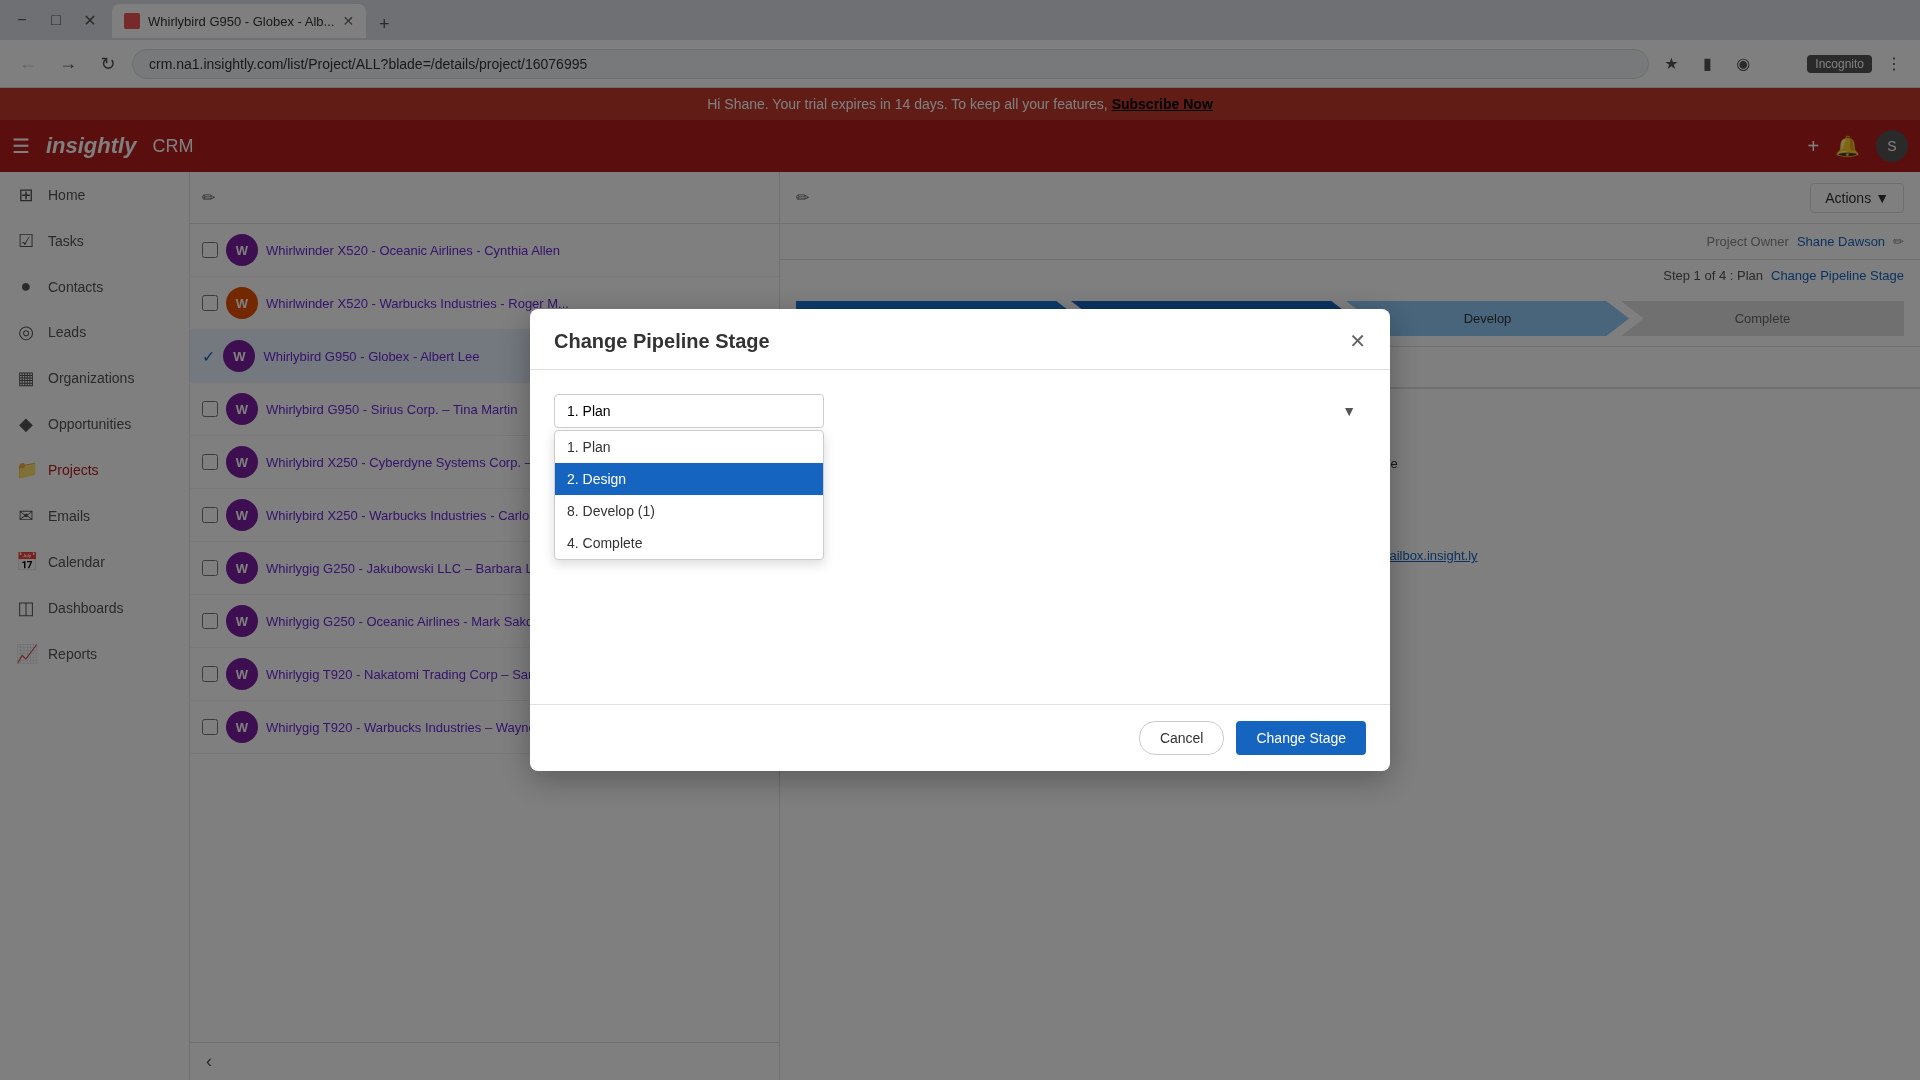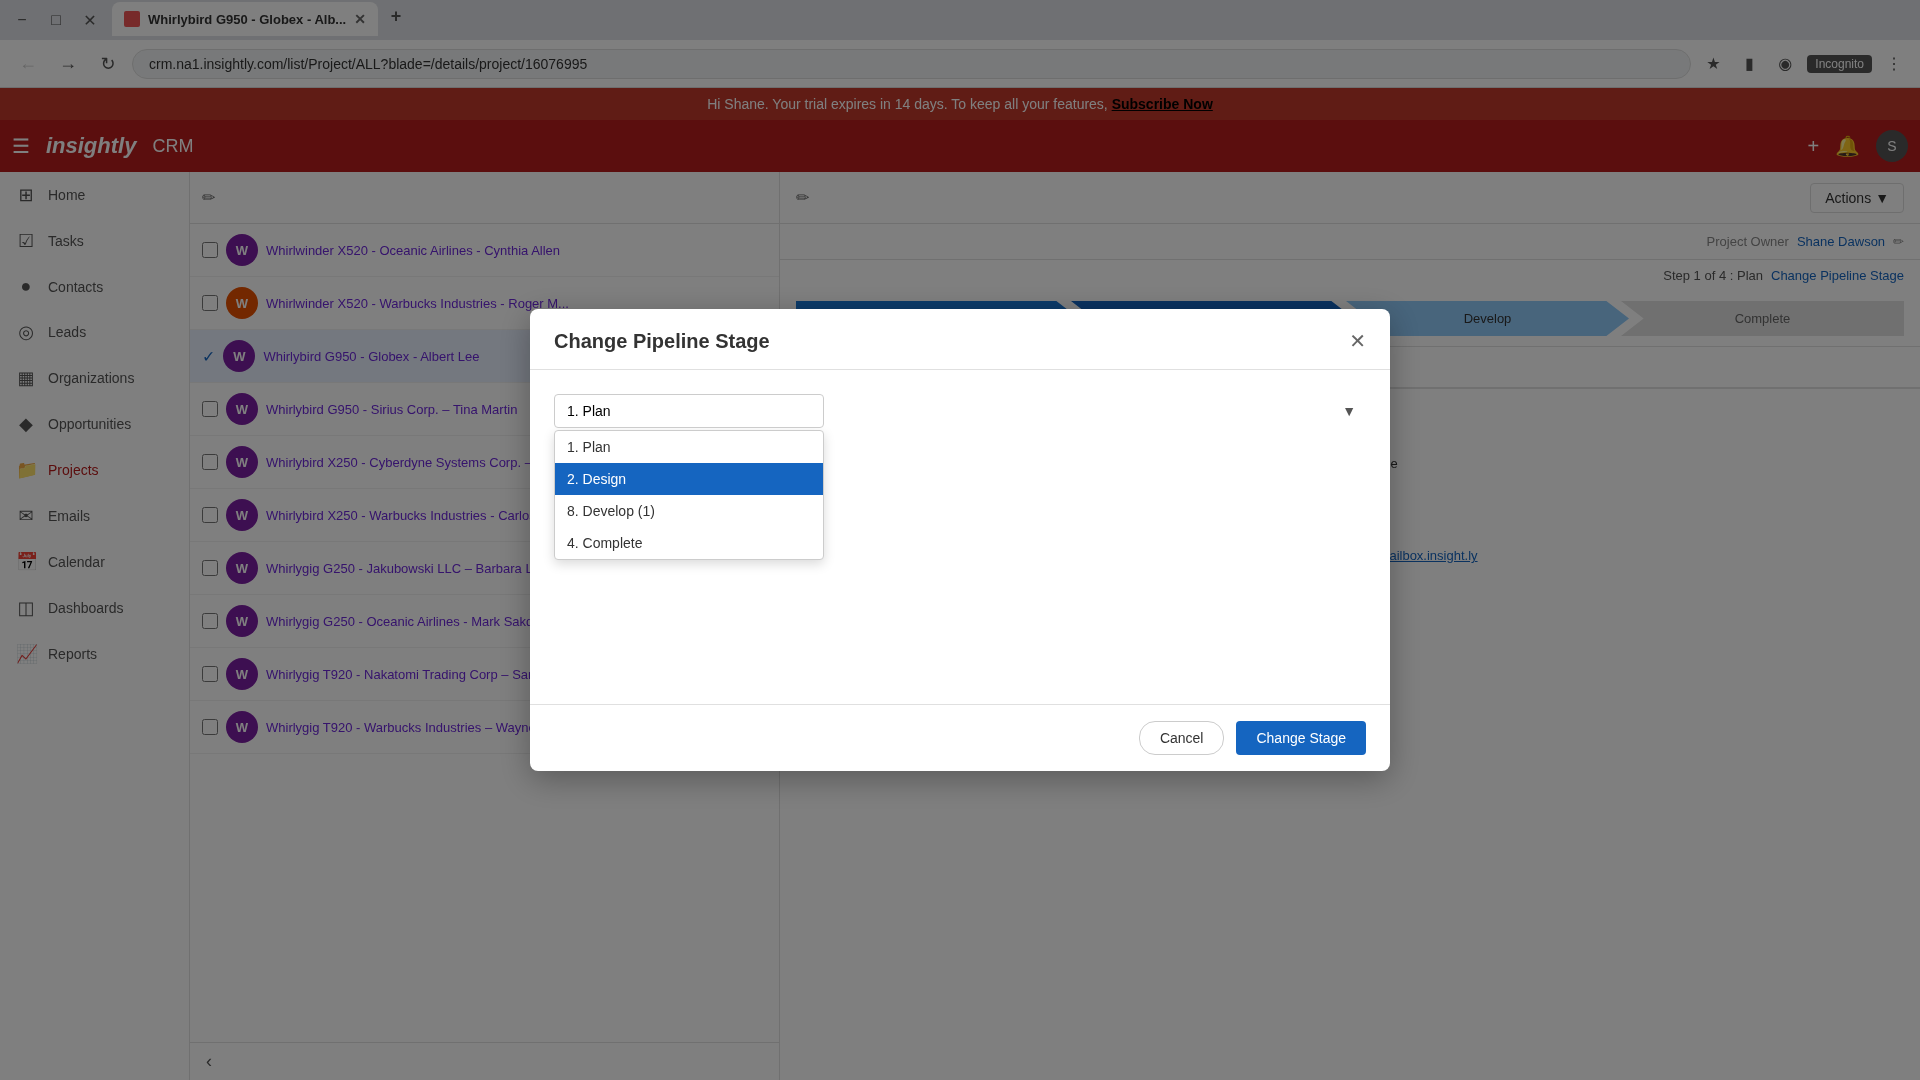"Whirlybird G950 - Globex - Alb..." .tab-bar { align-items: none -> flex-end; font-weight: bold -> none }
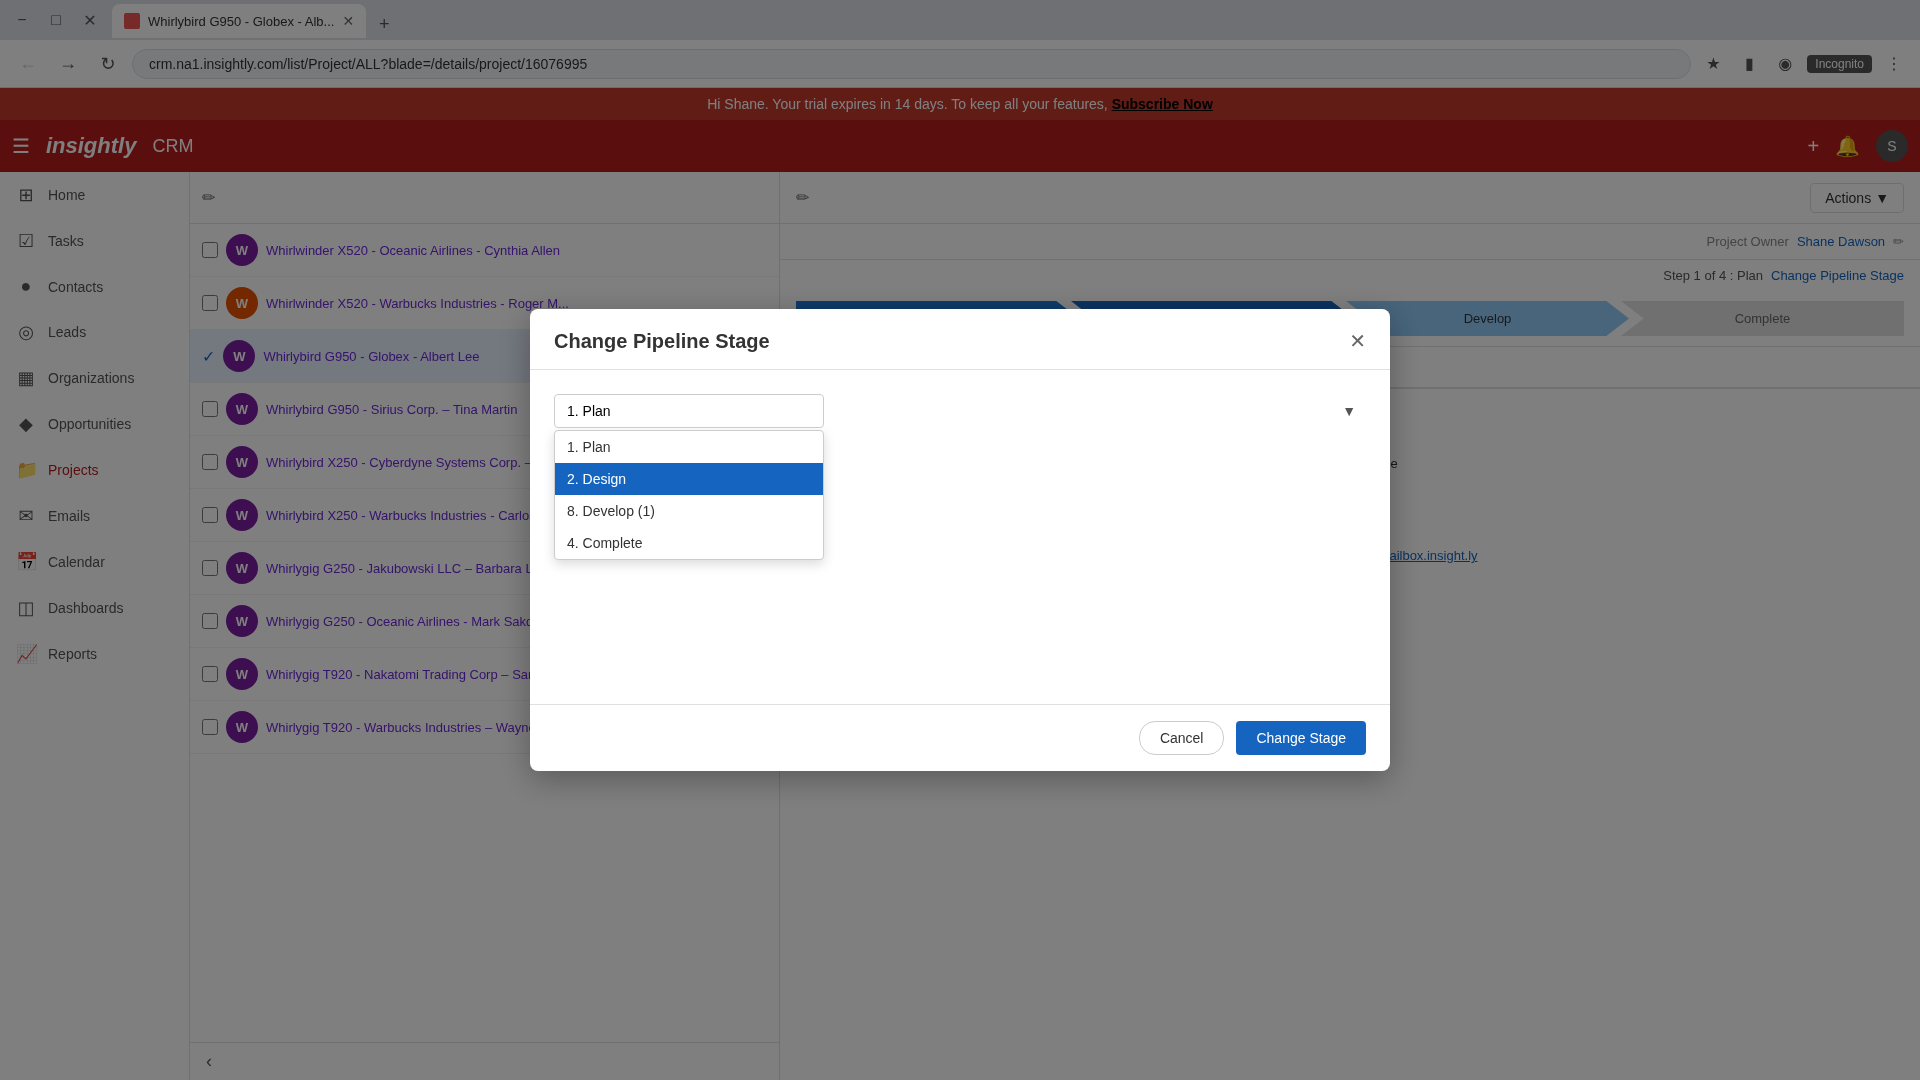"Incognito" .incognito-badge { margin-left: none -> 42px }
